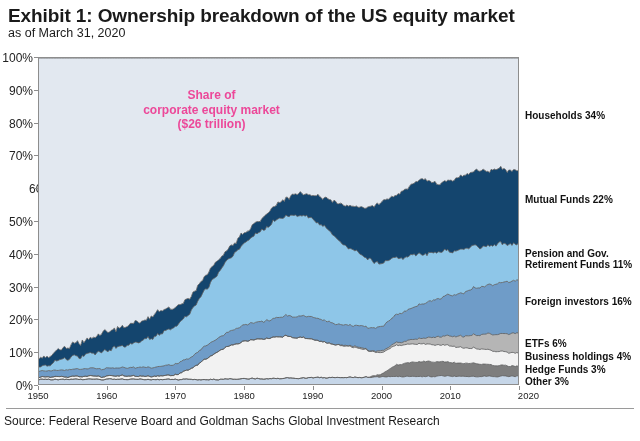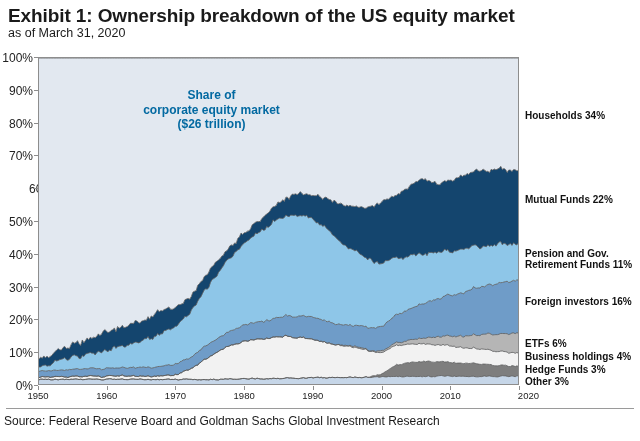"Share of" .annot { color: #0369a1 -> #ec4899 }
